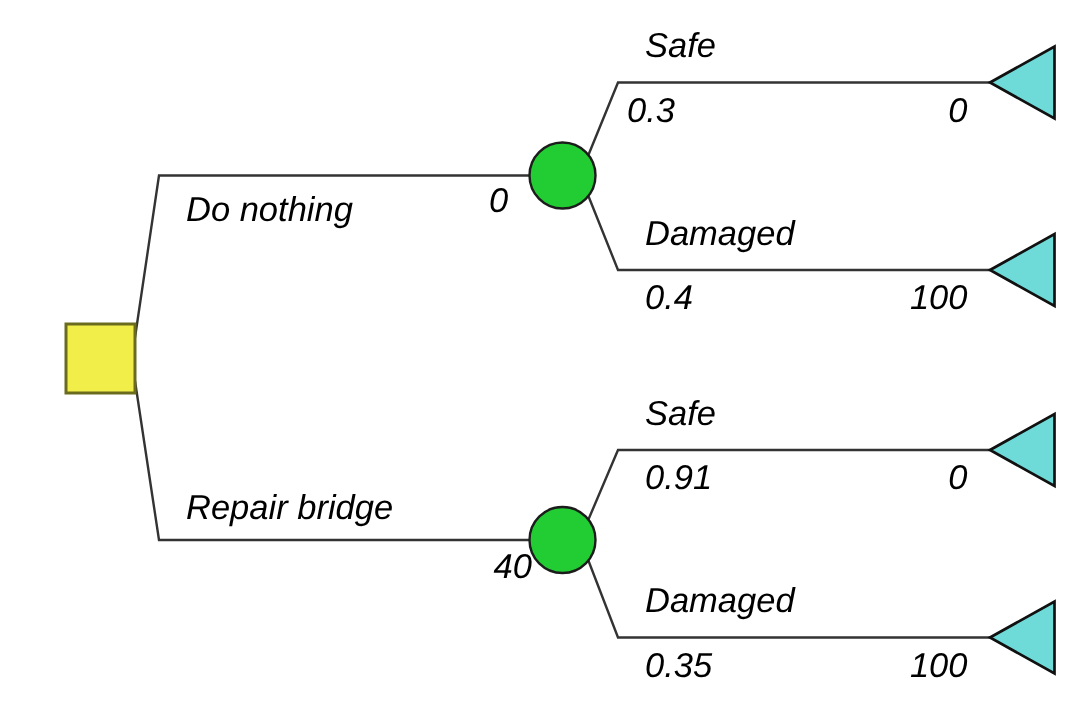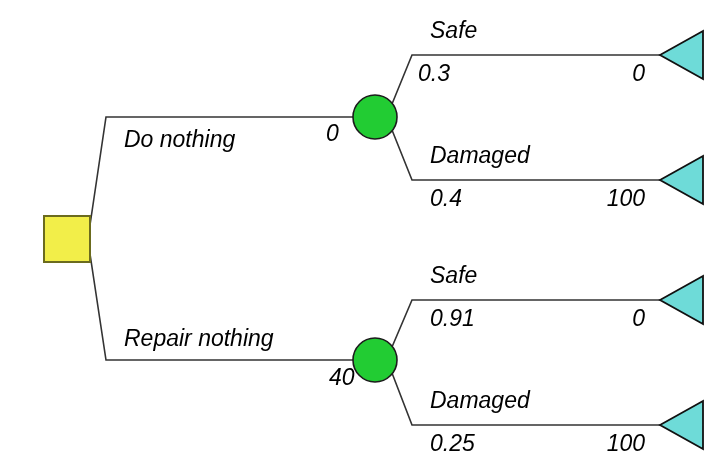"Repair nothing" div.lbl { text: nothing -> bridge }
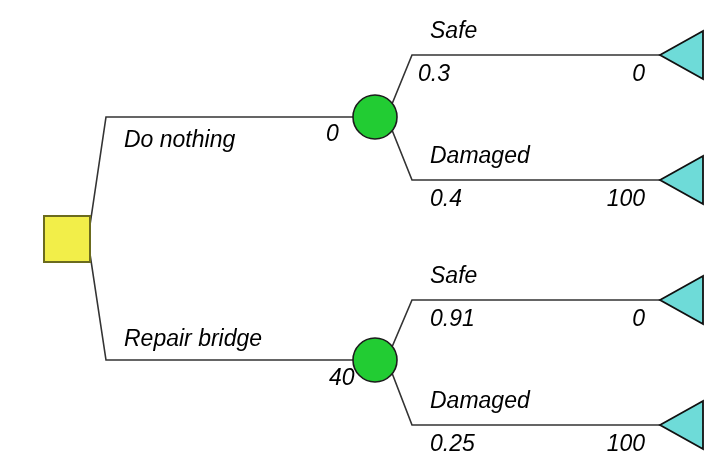"0.25" div.lbl { text: 0.25 -> 0.35 }
